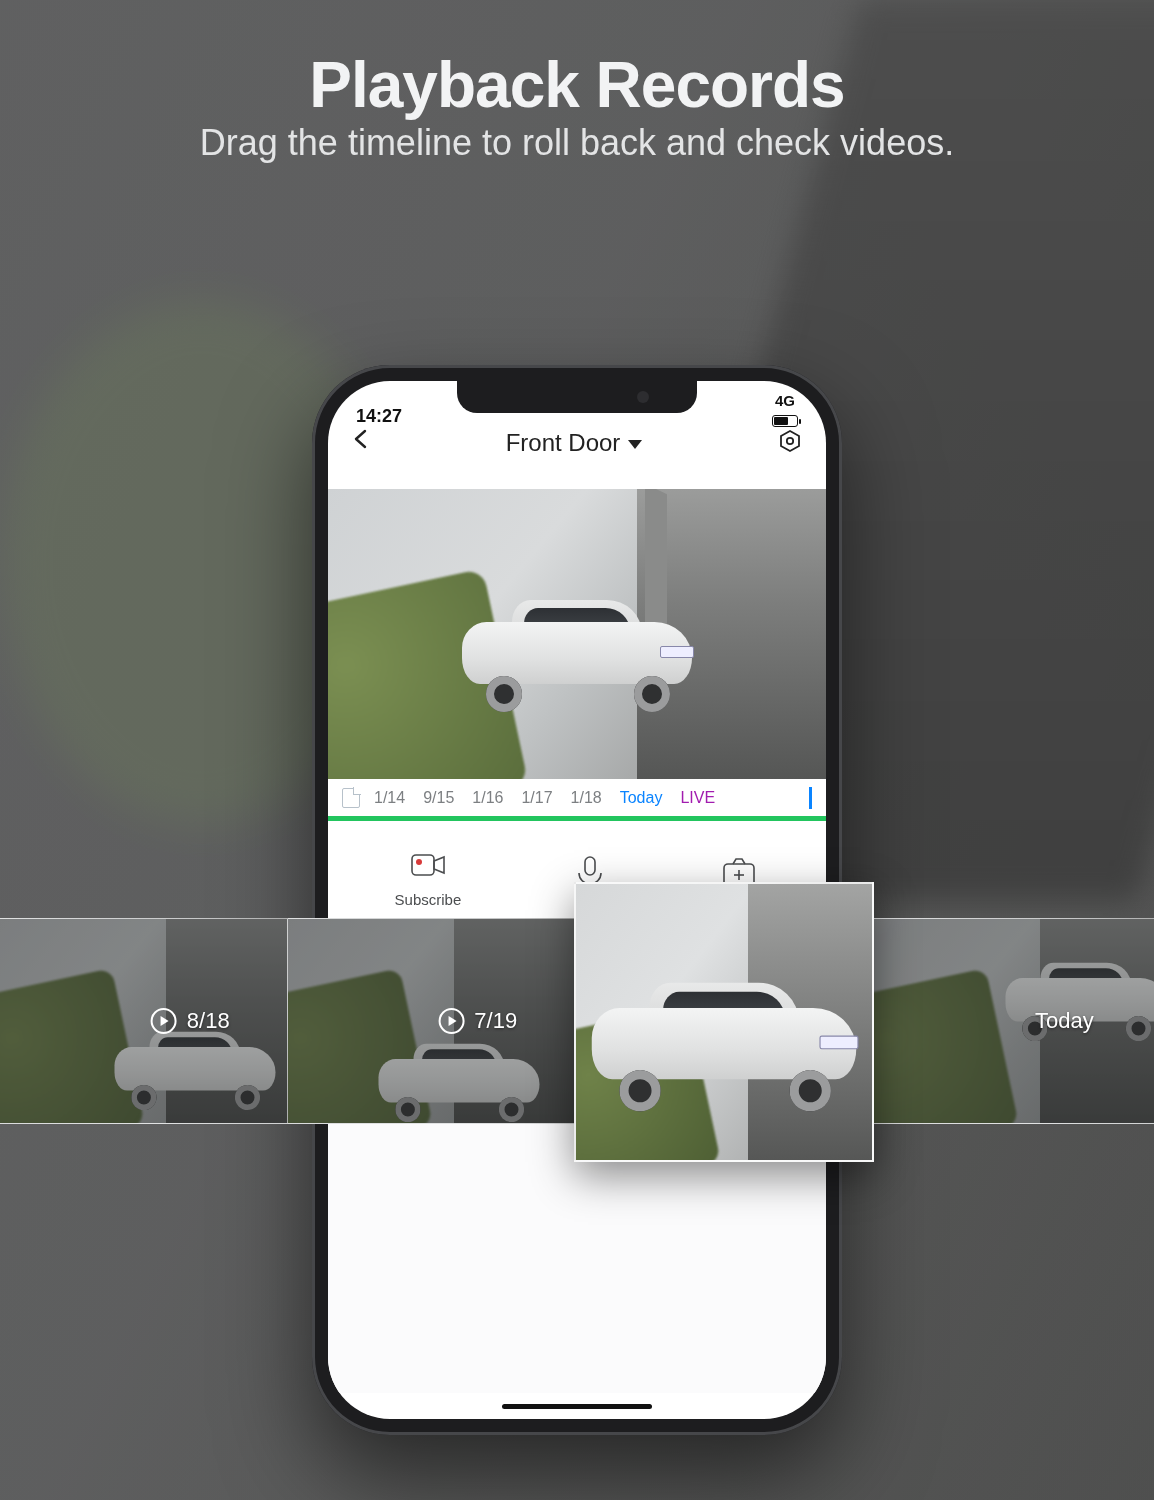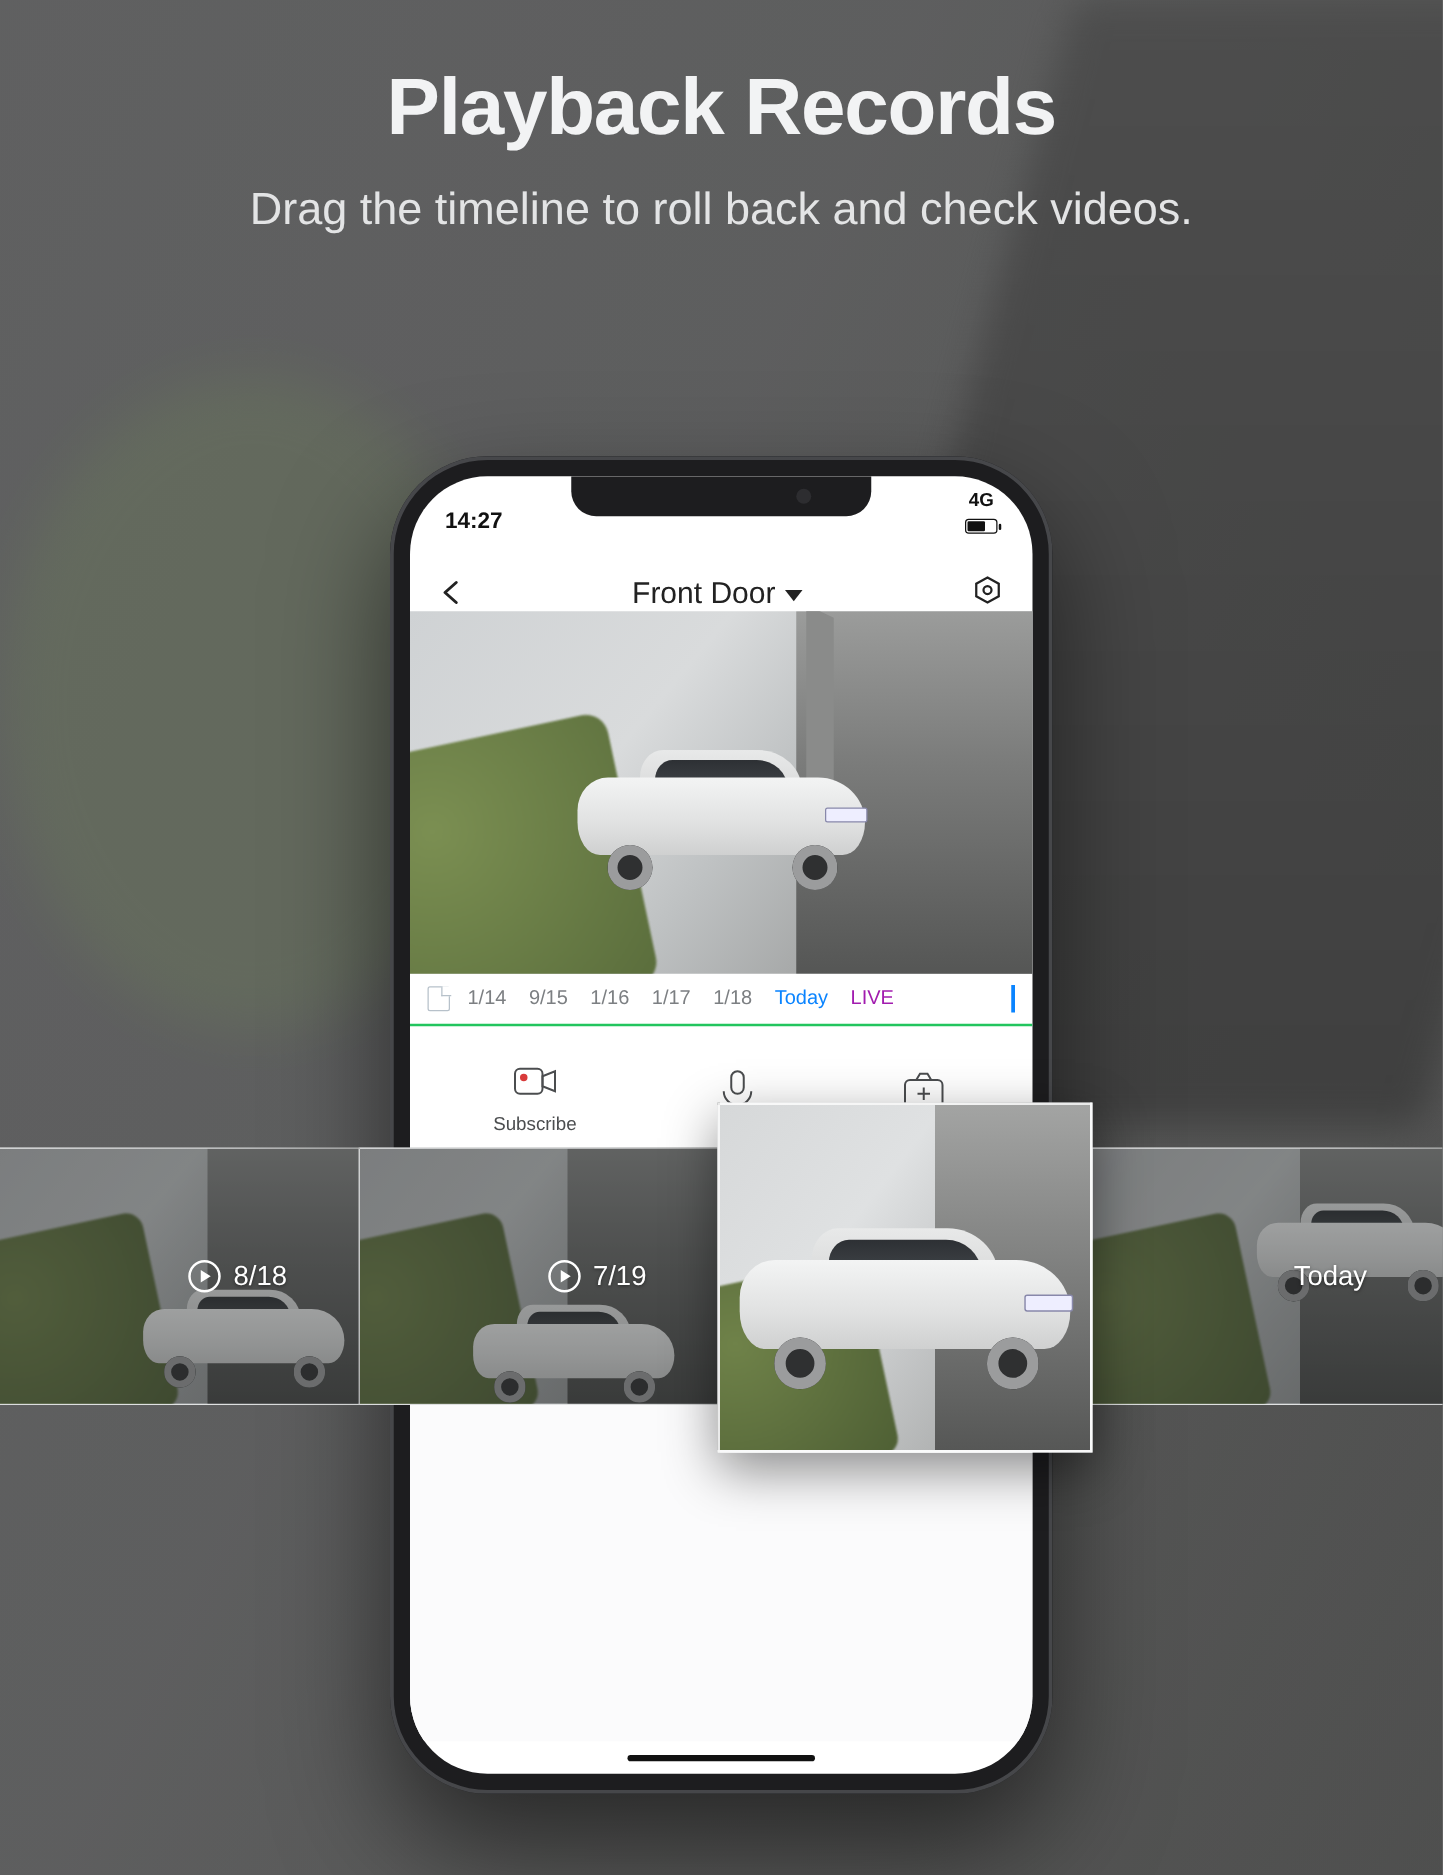"Playback Records" .hero-title { margin-bottom: 24px -> 0 }
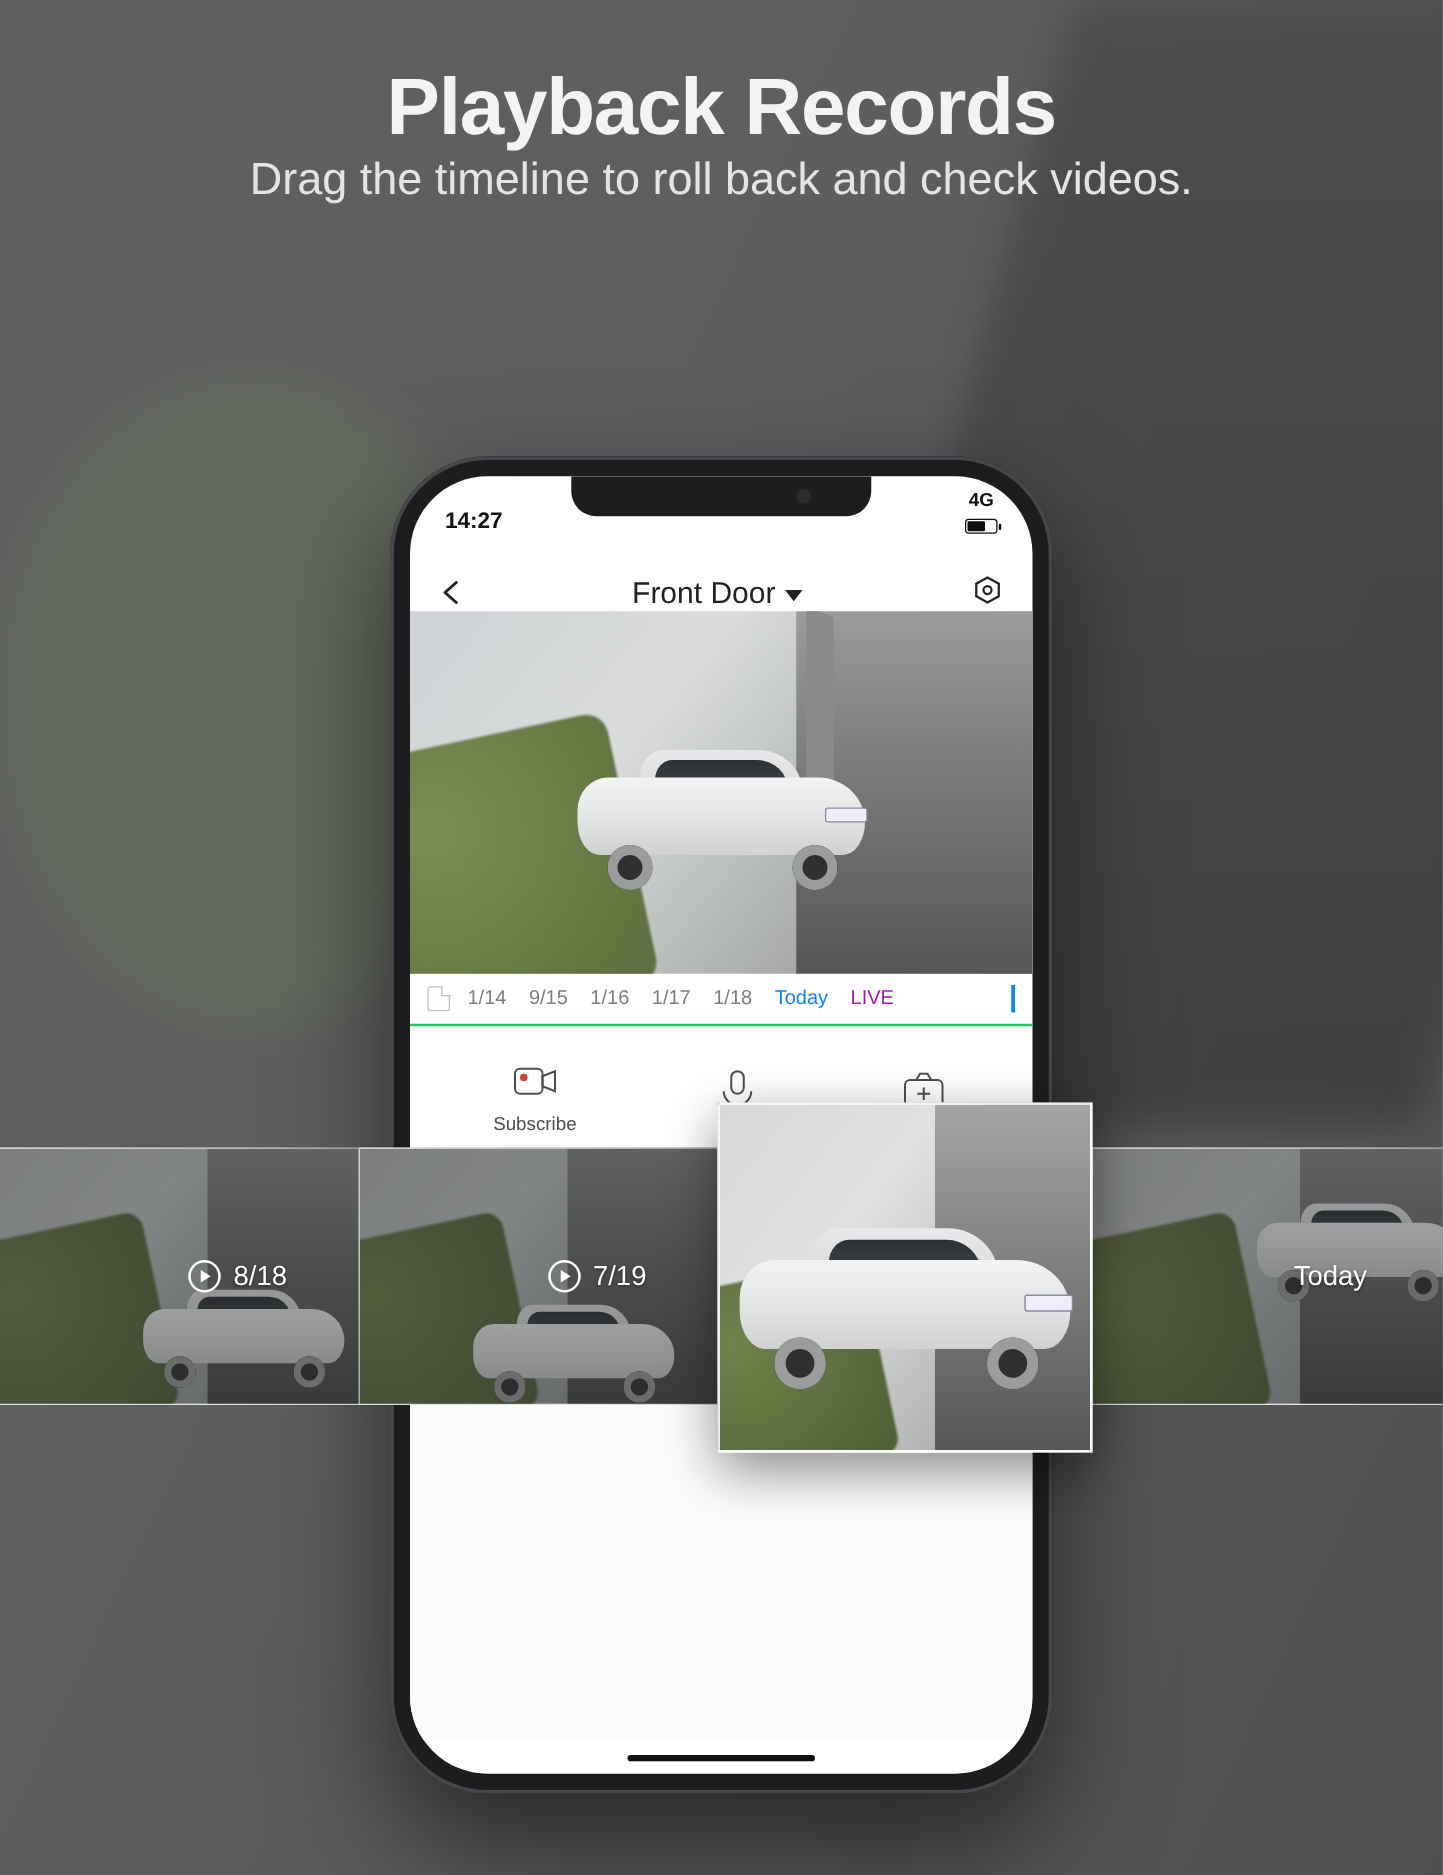"Front Door" .navbar { align-items: flex-end -> flex-start }
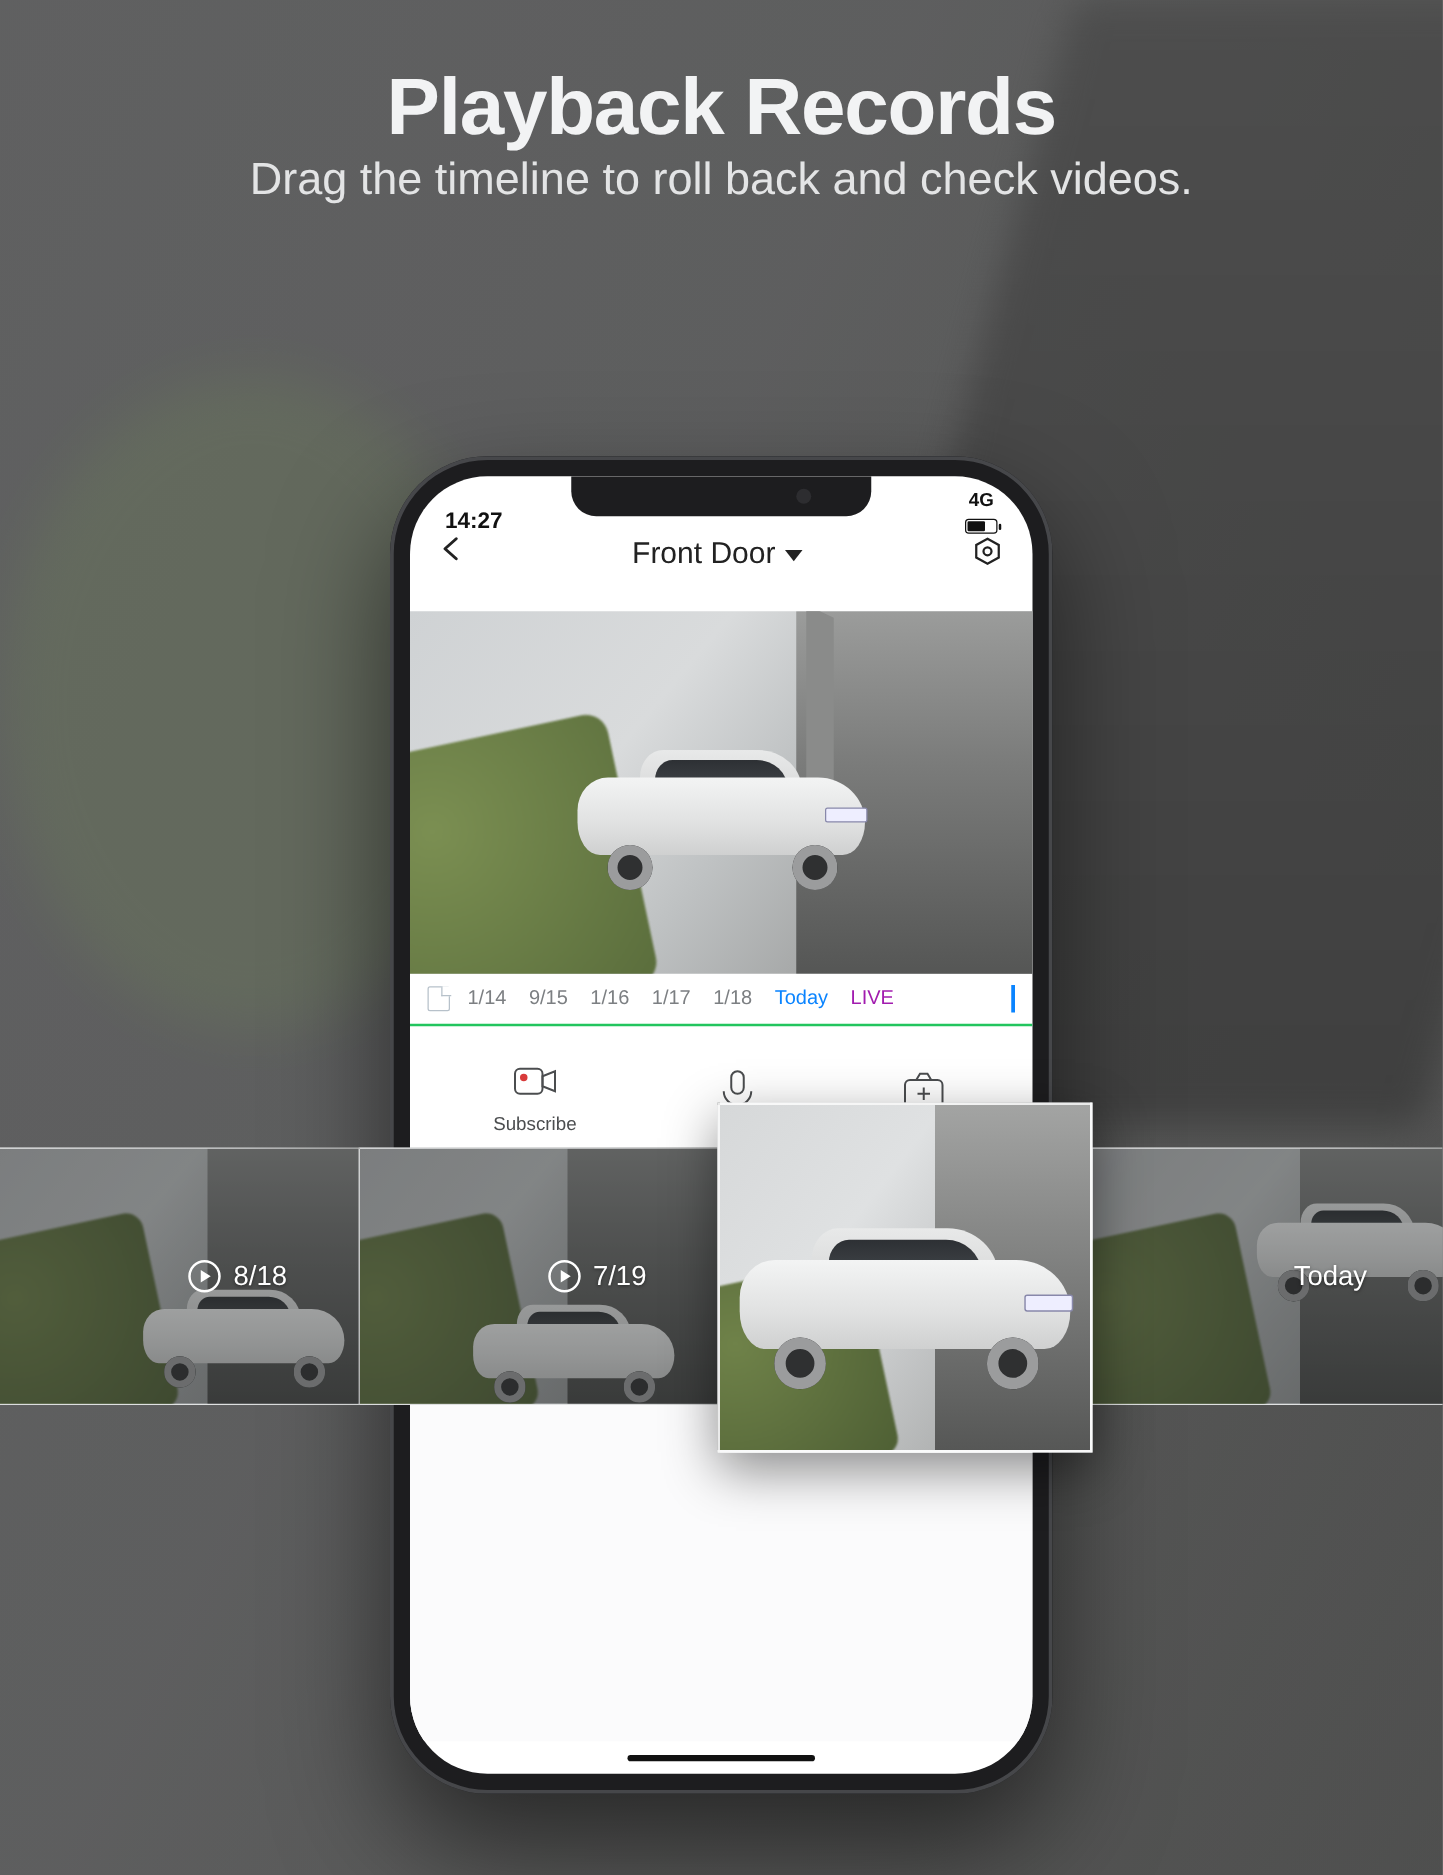"1/14" .date-row { border-bottom: 2px solid #22c55e -> 5px solid #22c55e }
